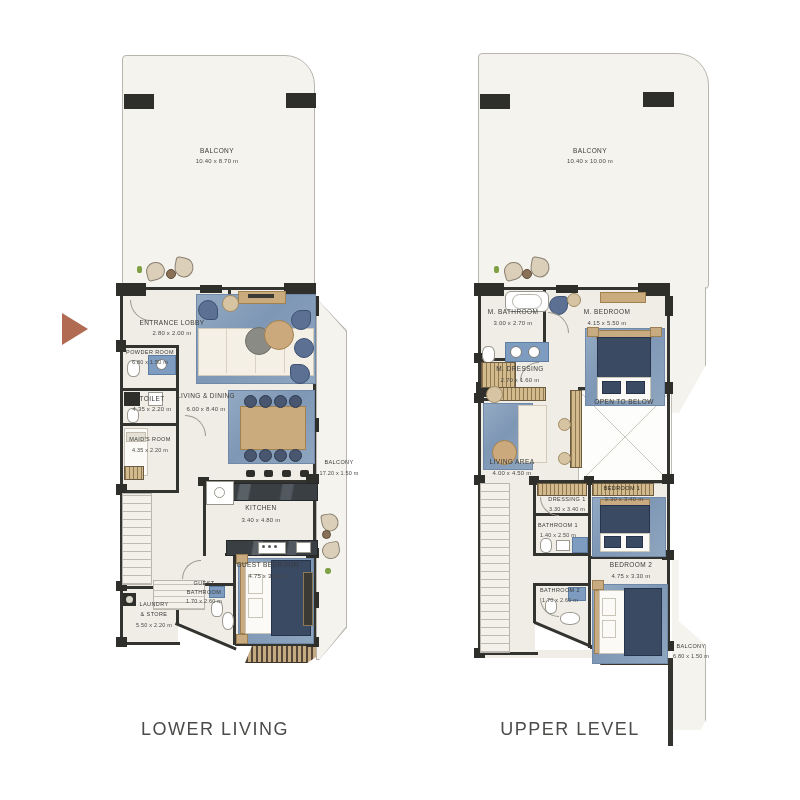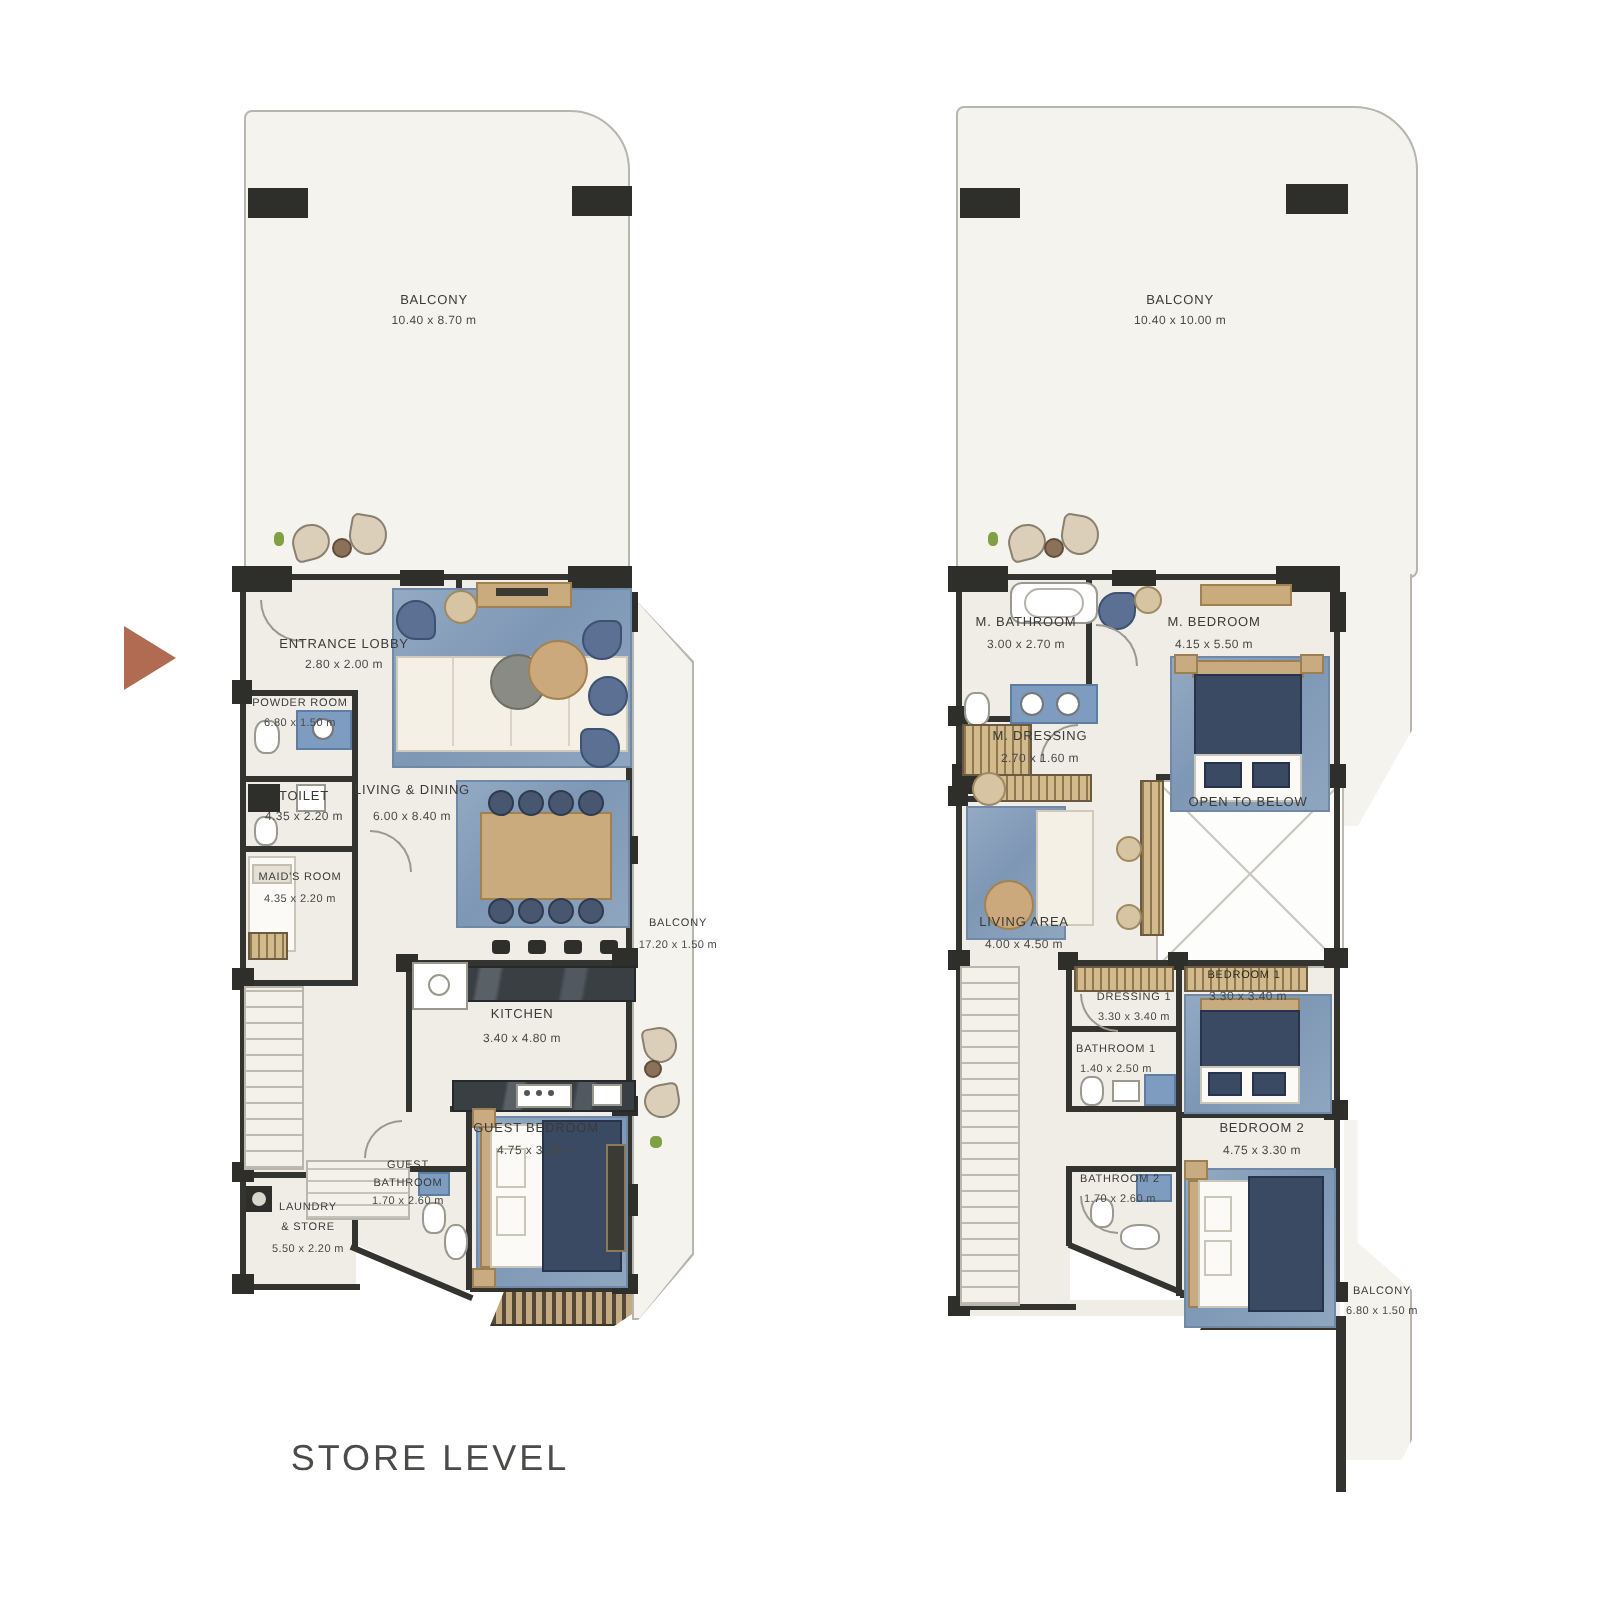"STORE LEVEL" div.abs { text: STORE LEVEL -> LOWER LIVING }
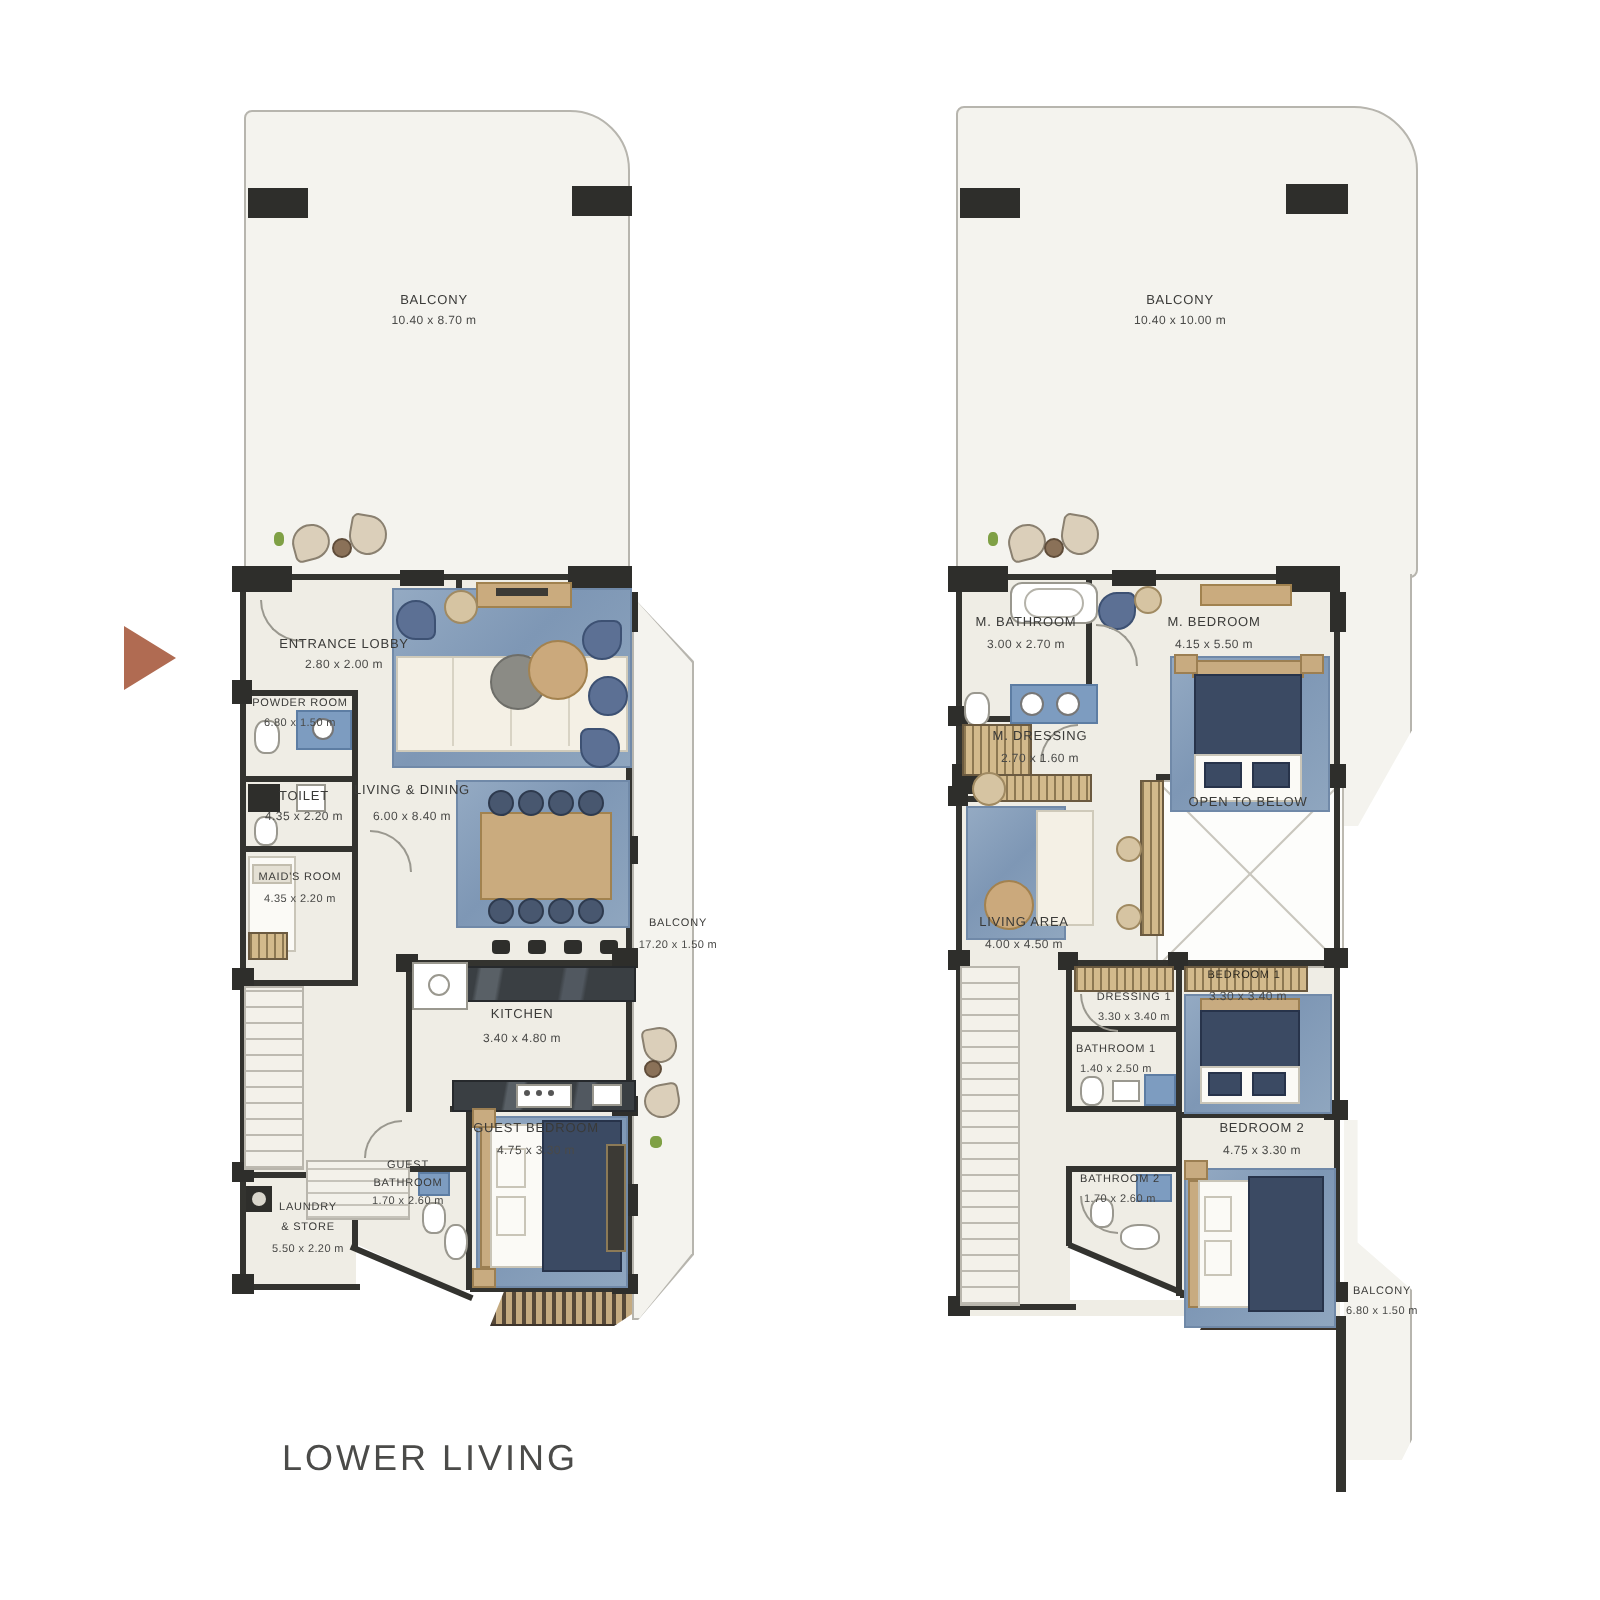"UPPER LEVEL" div.abs { html: none -> <div>UPPER LEVEL</div> }
